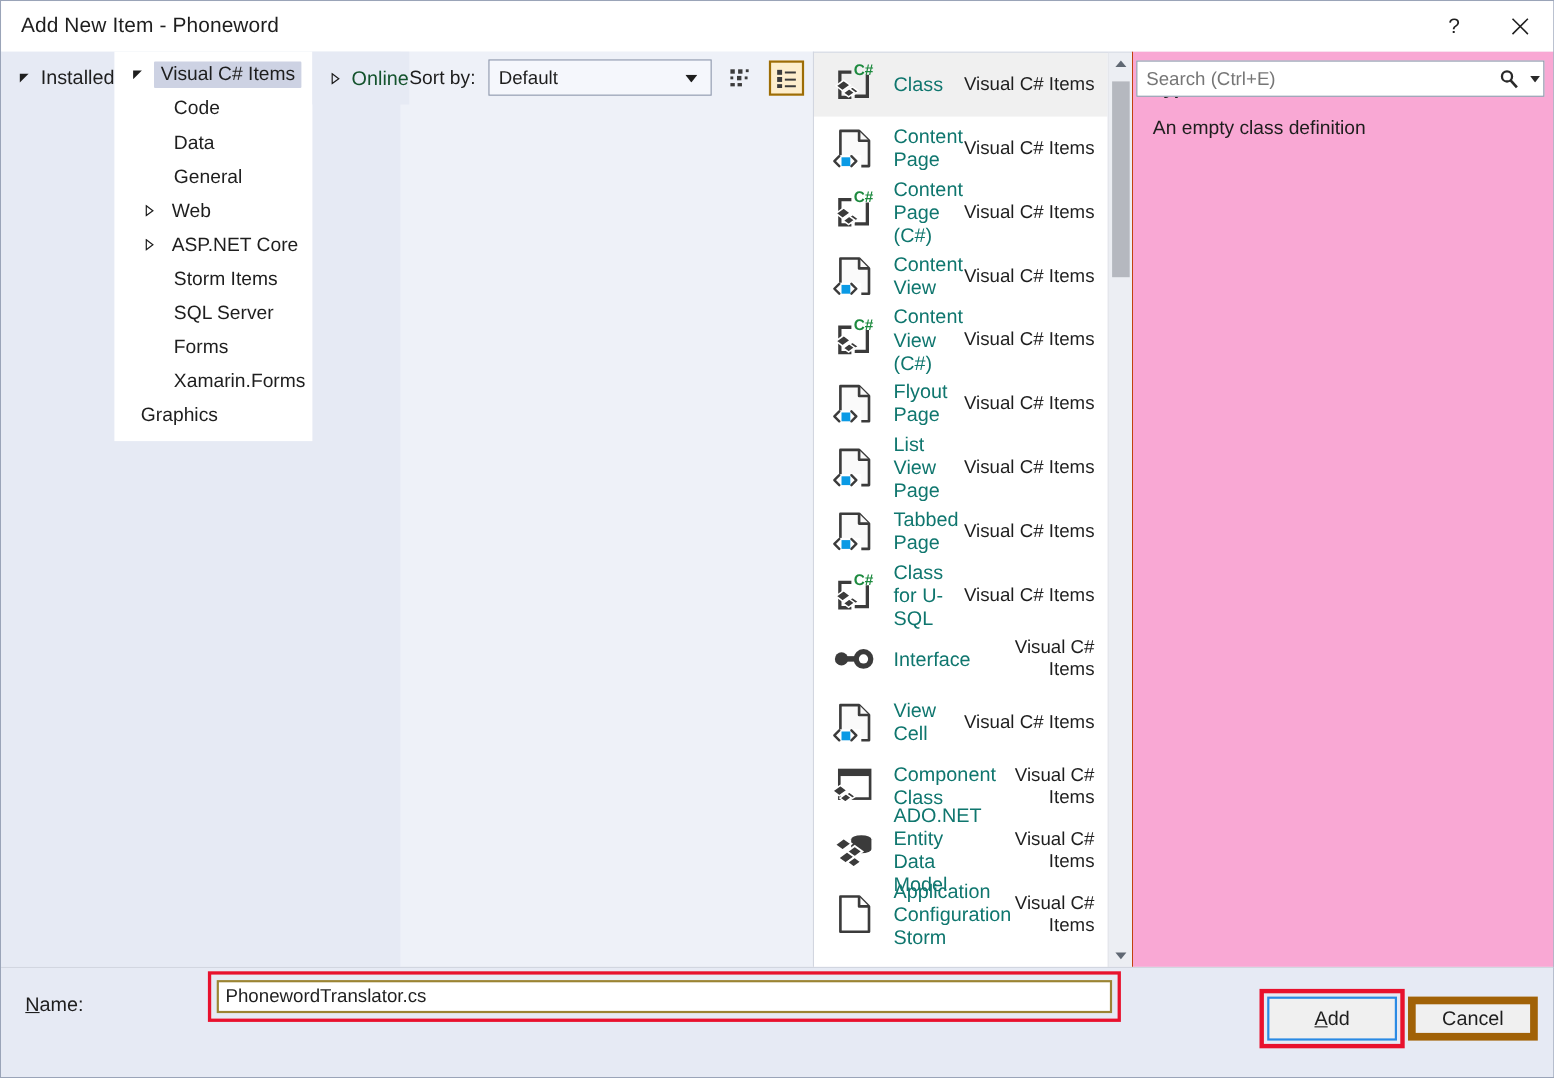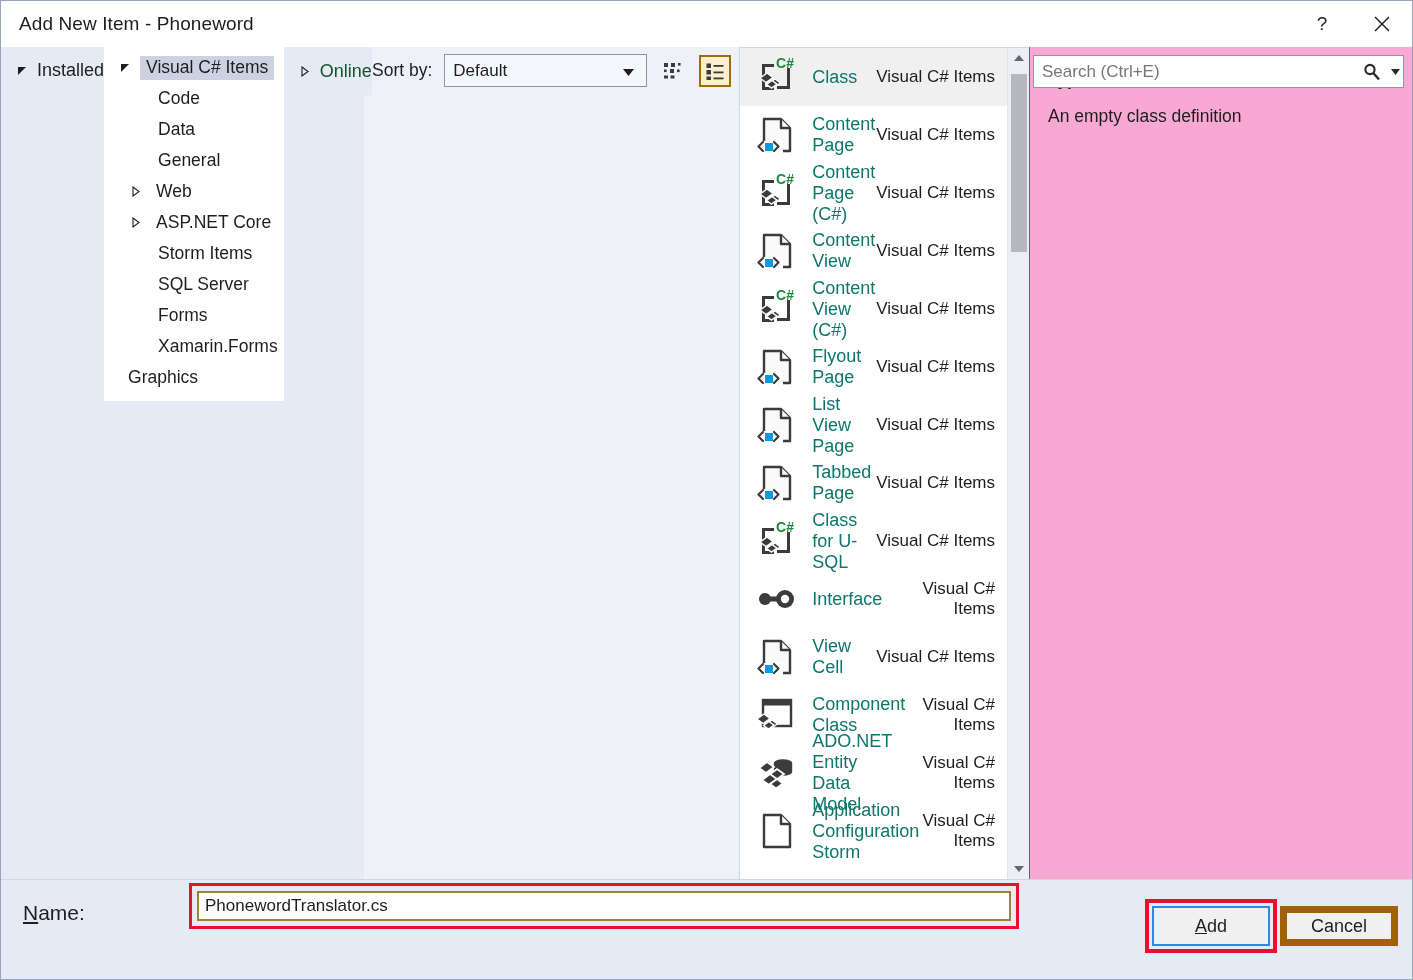"Name:" .name-label { font-size: 21px -> 18px }
